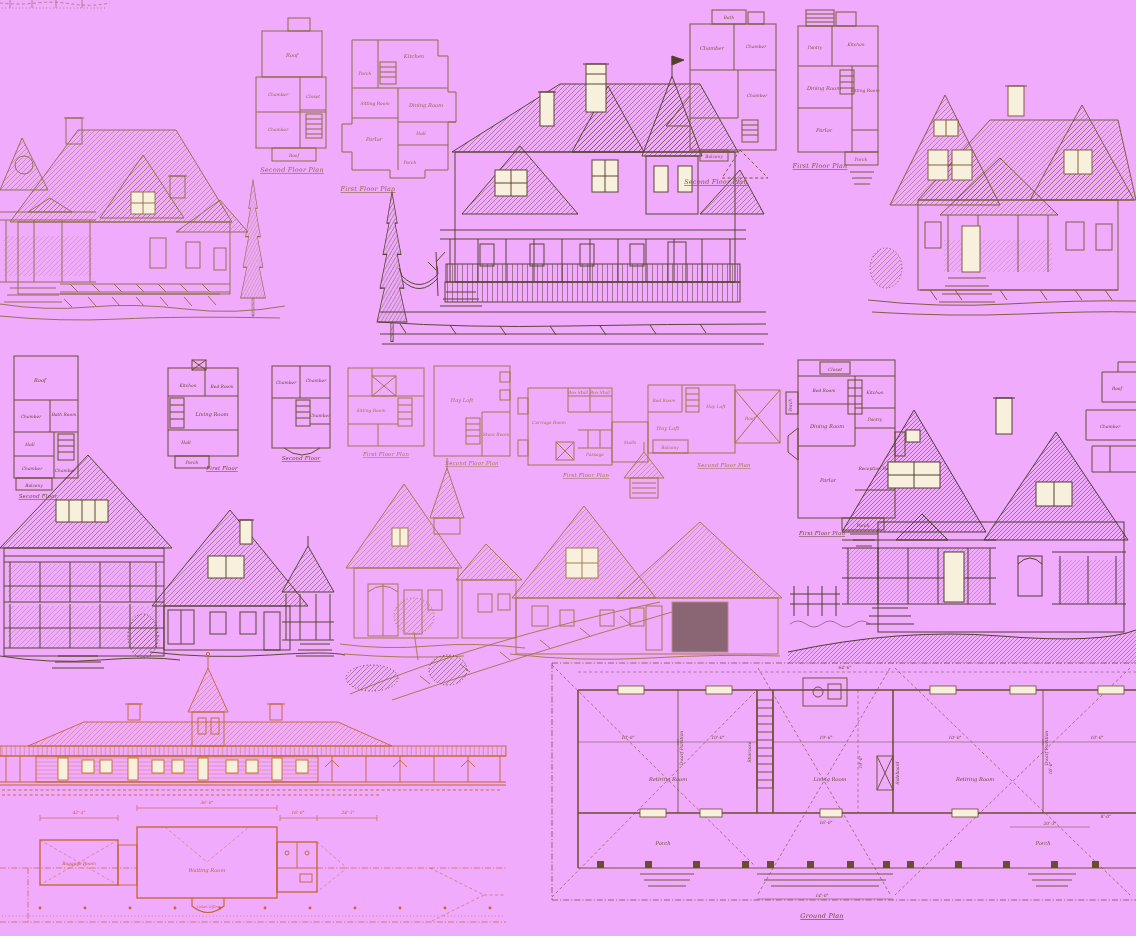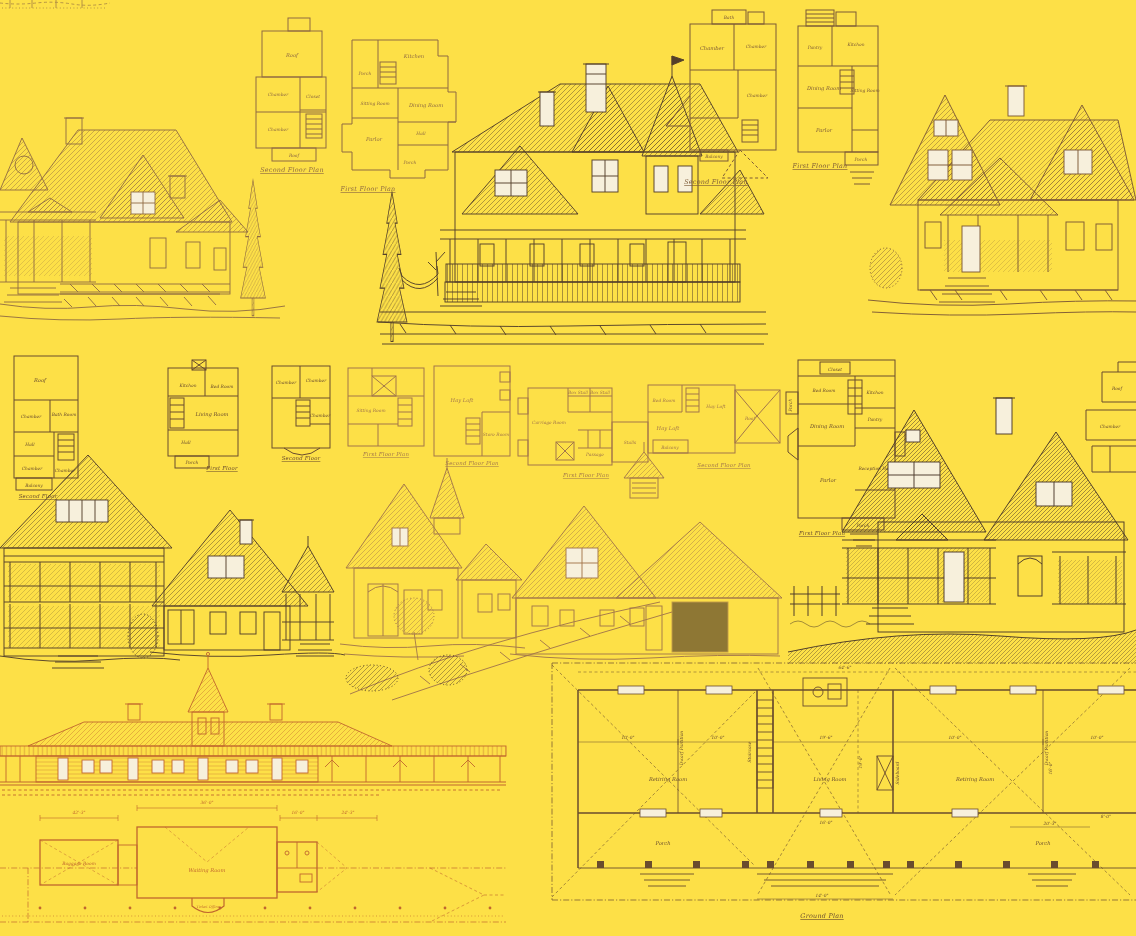"Second Floor Plan" .stage { background: #fde047 -> #f0abfc }
